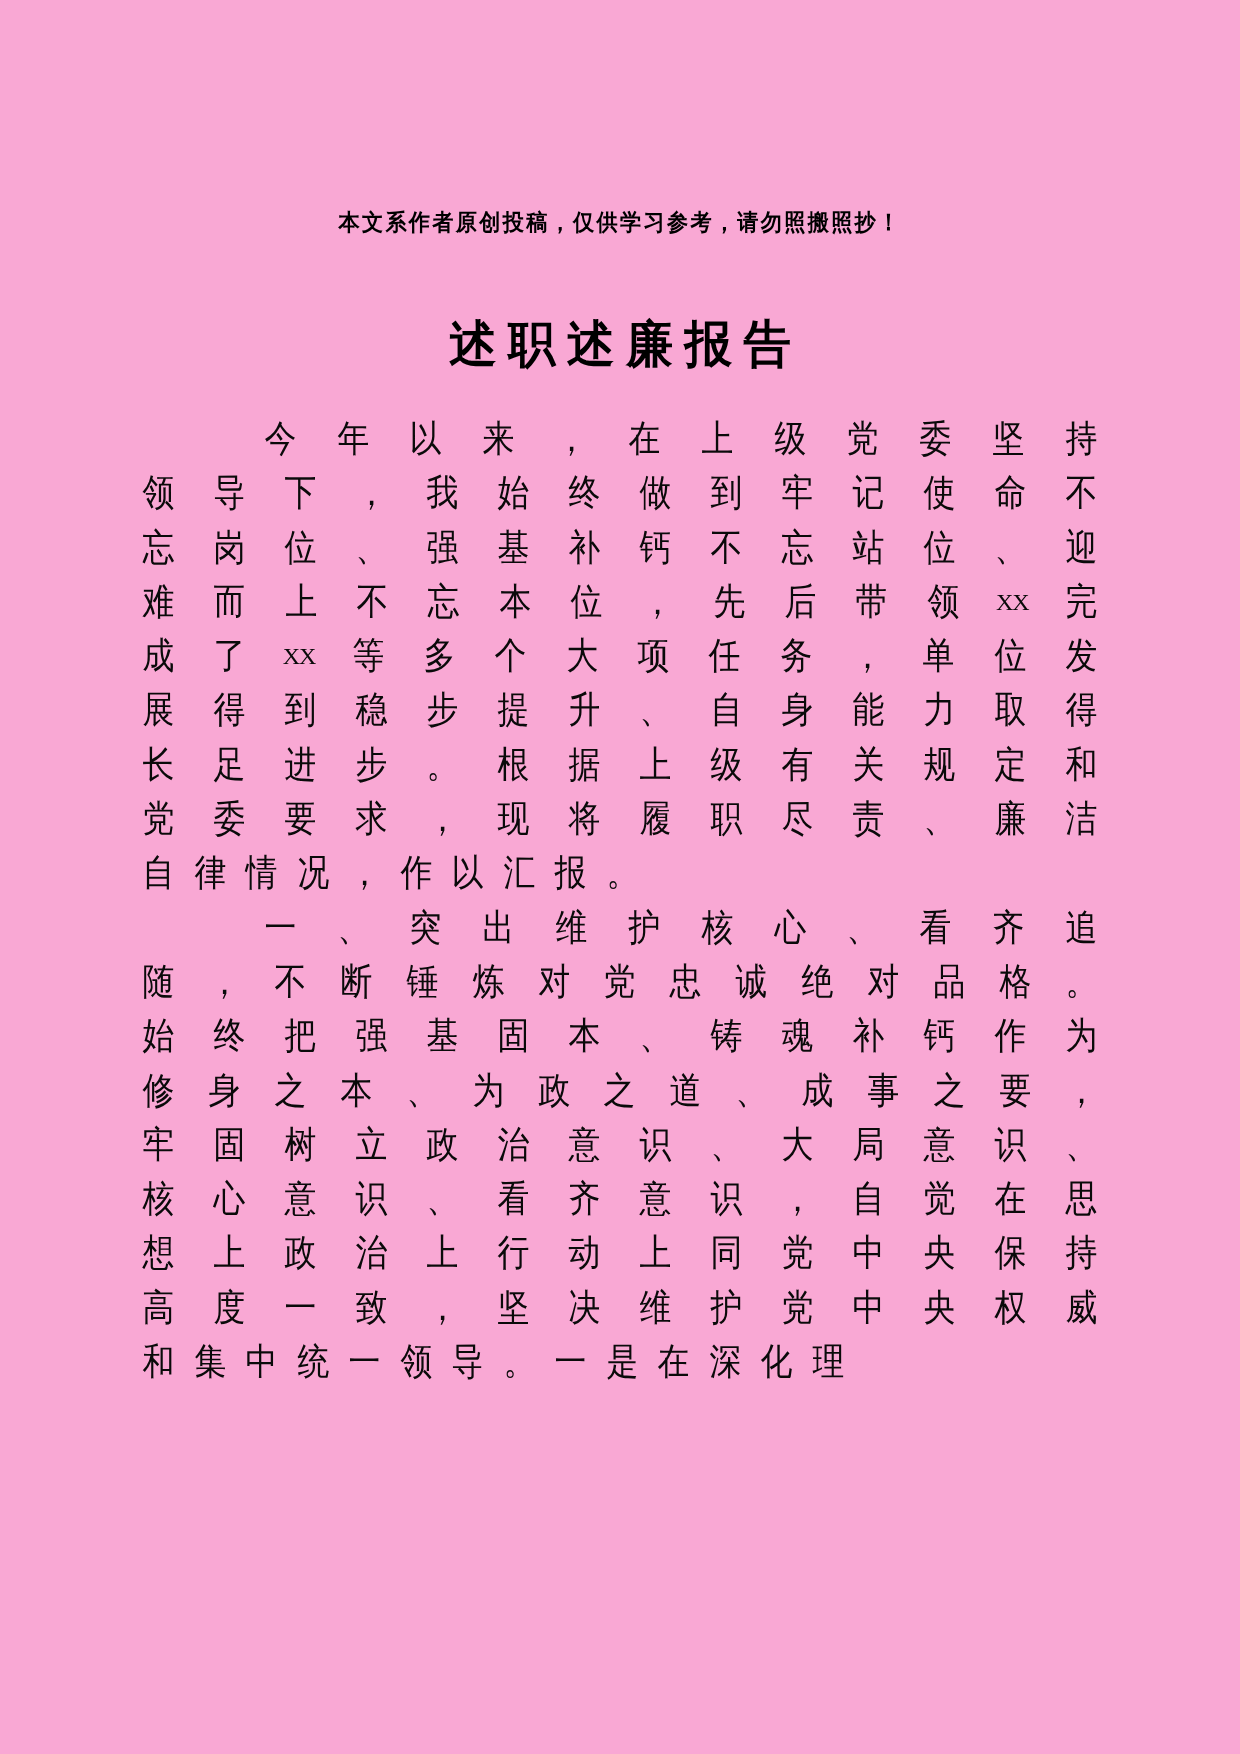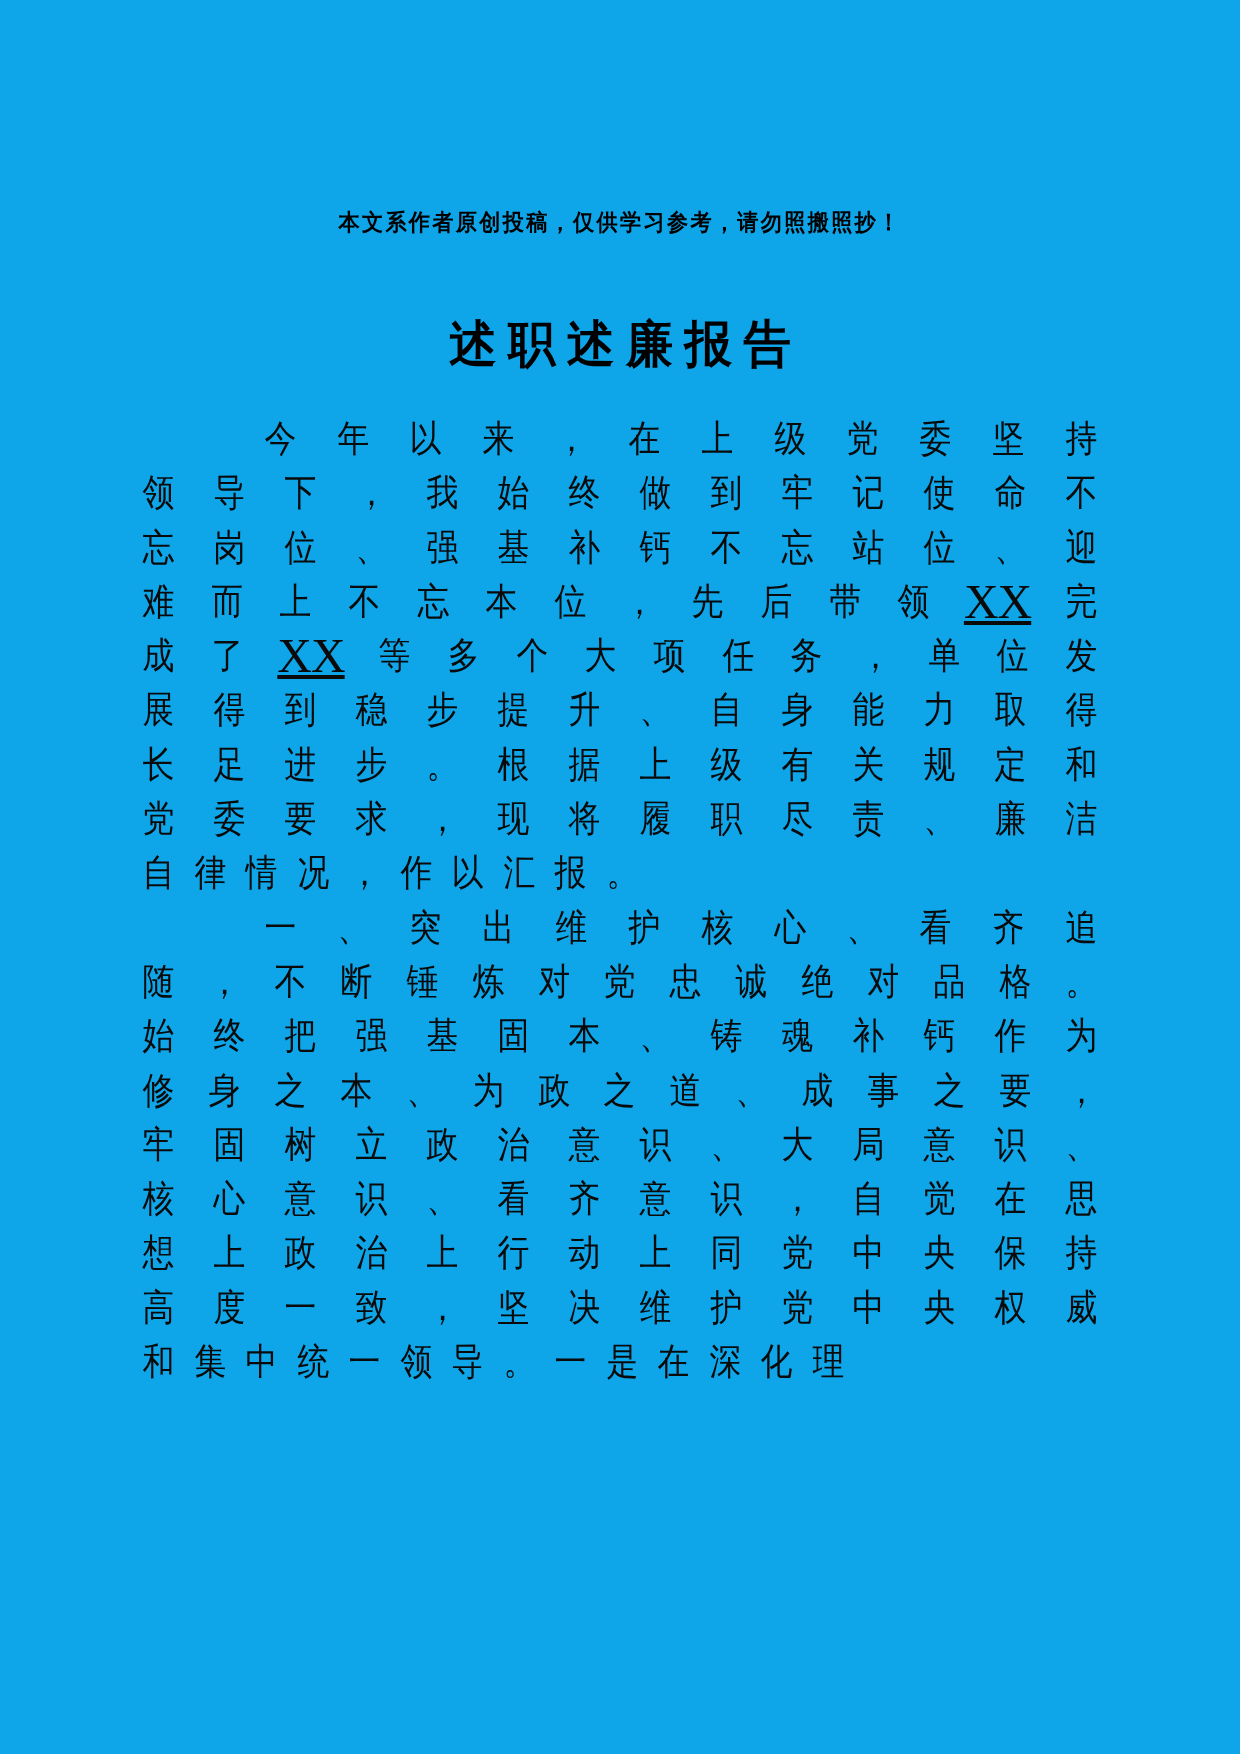"本文系作者原创投稿，仅供学习参考，请勿照搬照抄！" .page { background: #0ea5e9 -> #f9a8d4 }
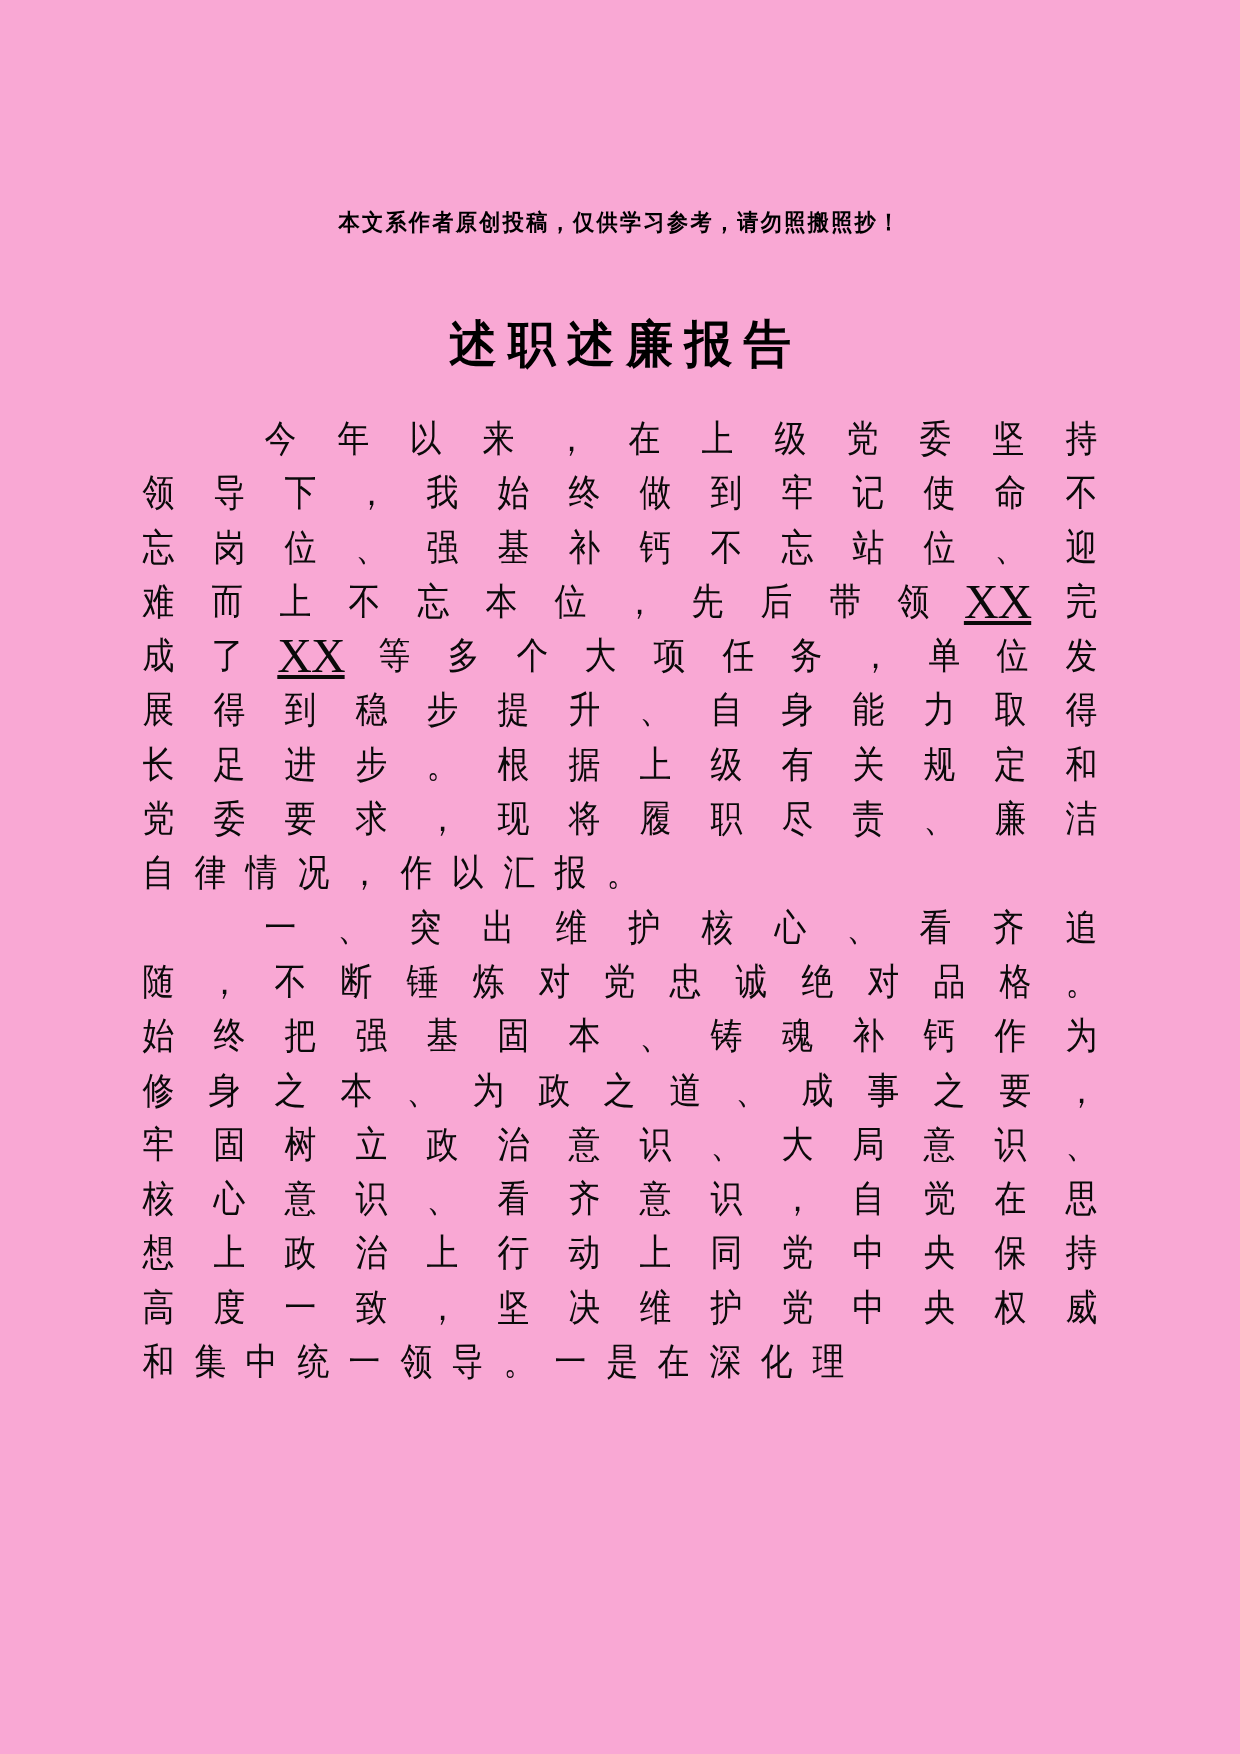"XX" .ch.latin { font-size: 48px -> 24px; text-decoration: underline -> none }
